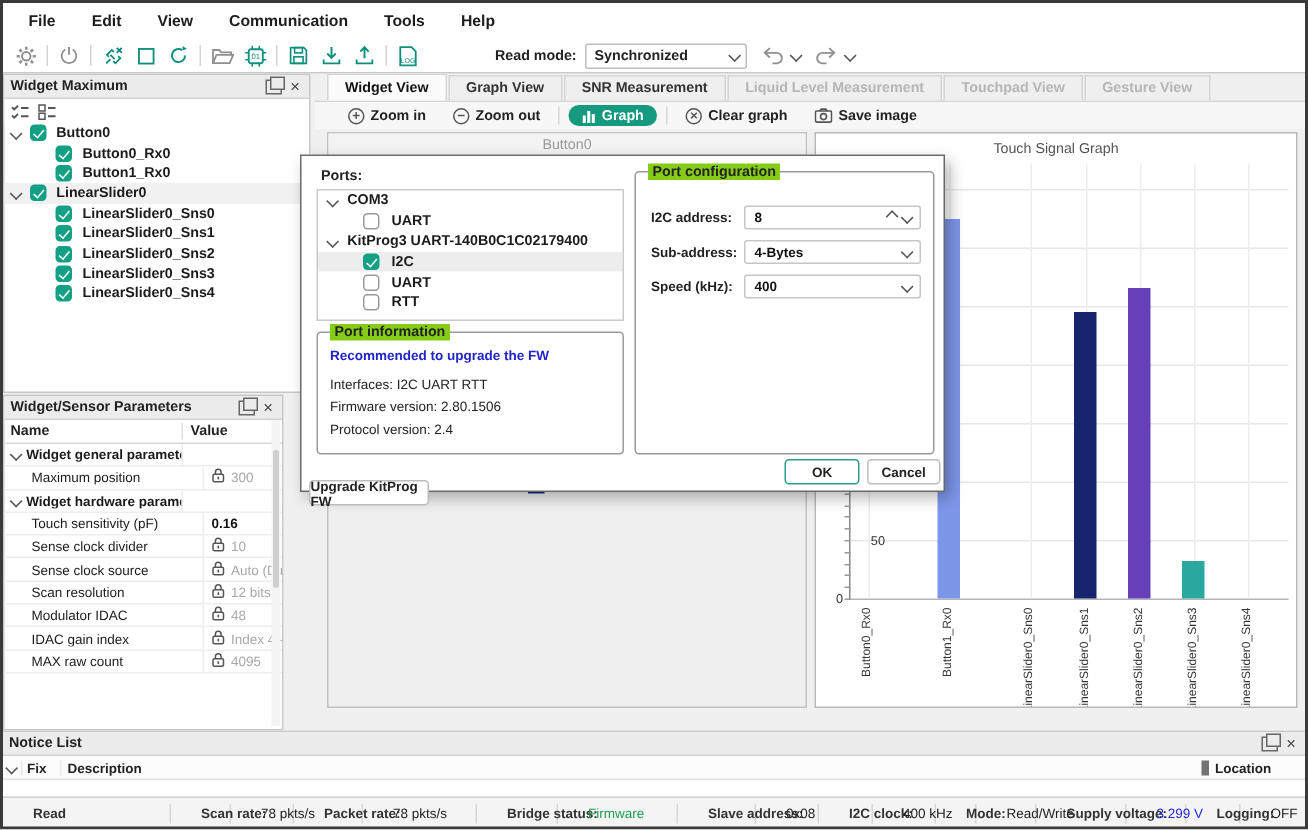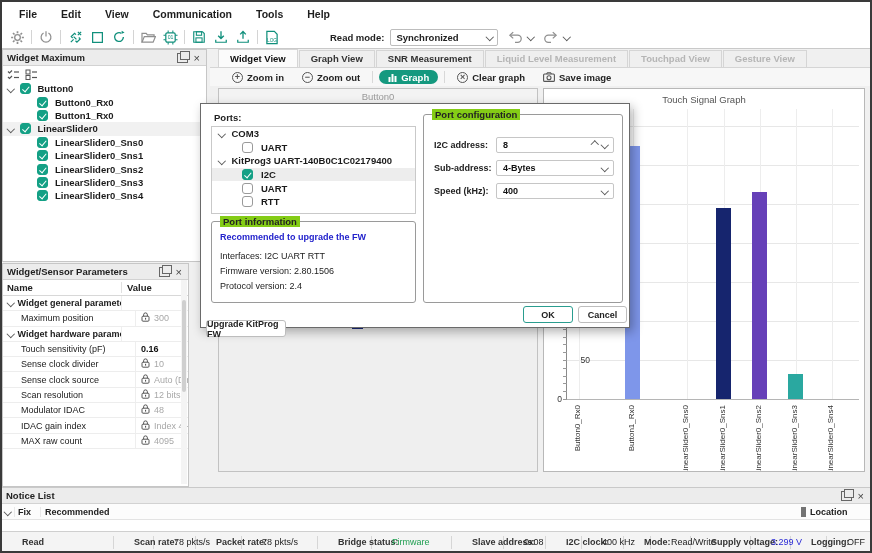"Recommended" span { text: Recommended -> Description }
